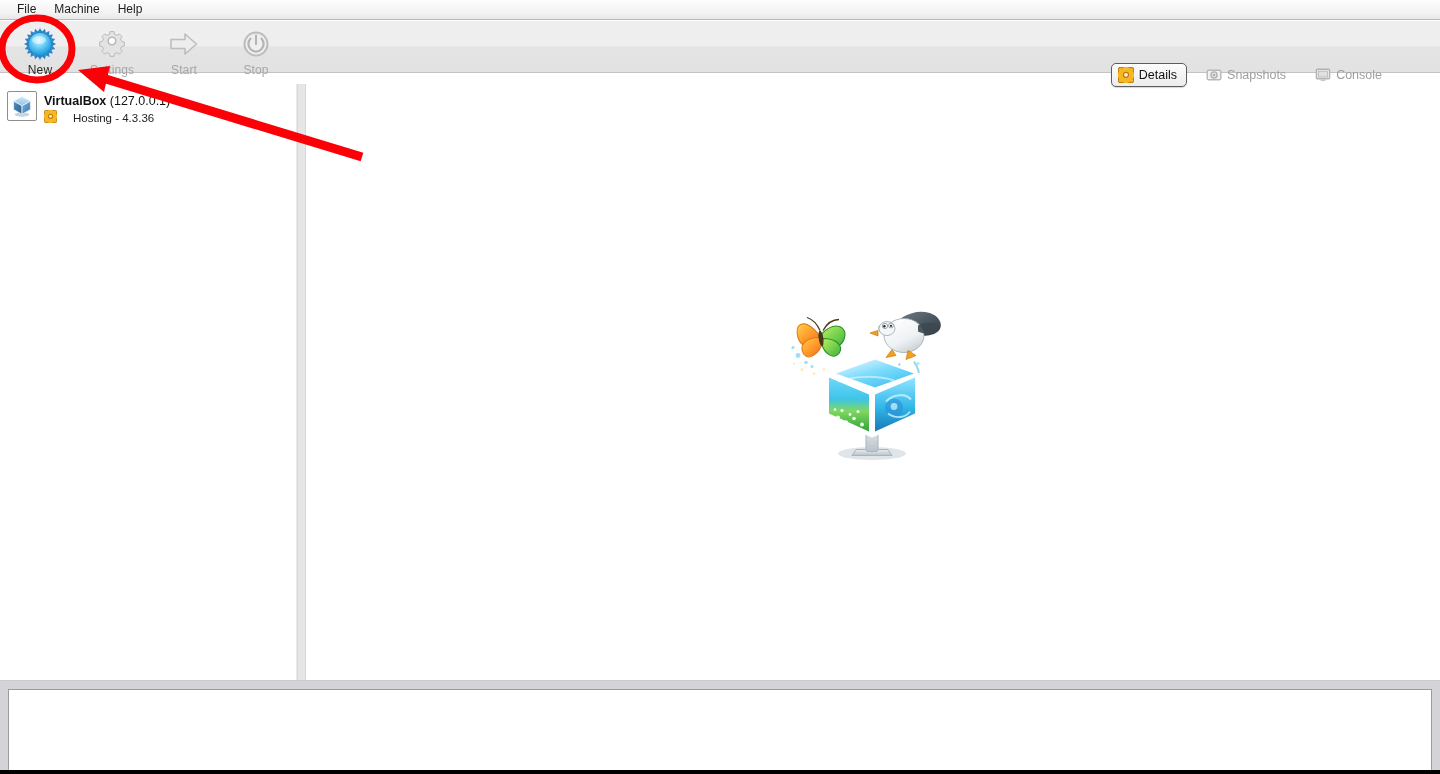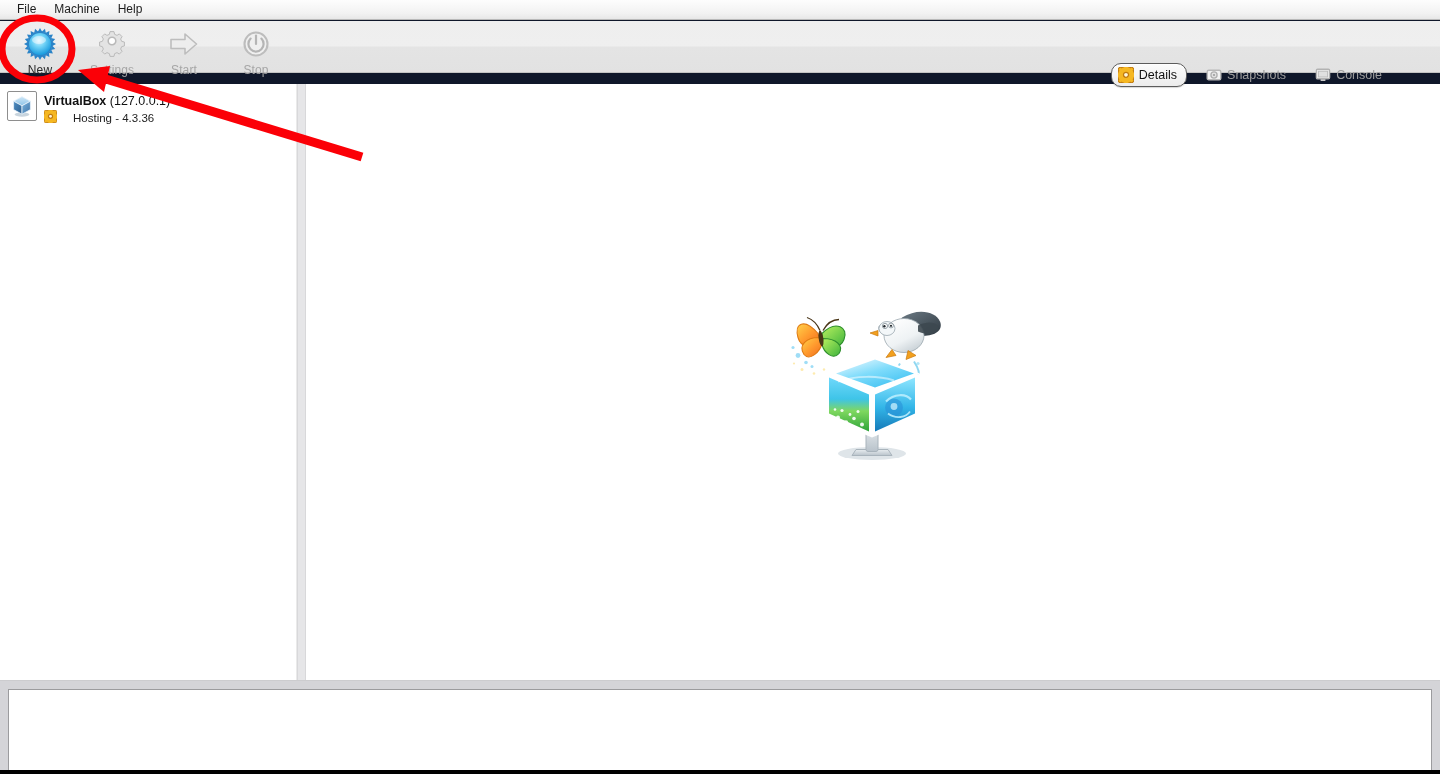"File" #app { background: #0f172a -> #ffffff }
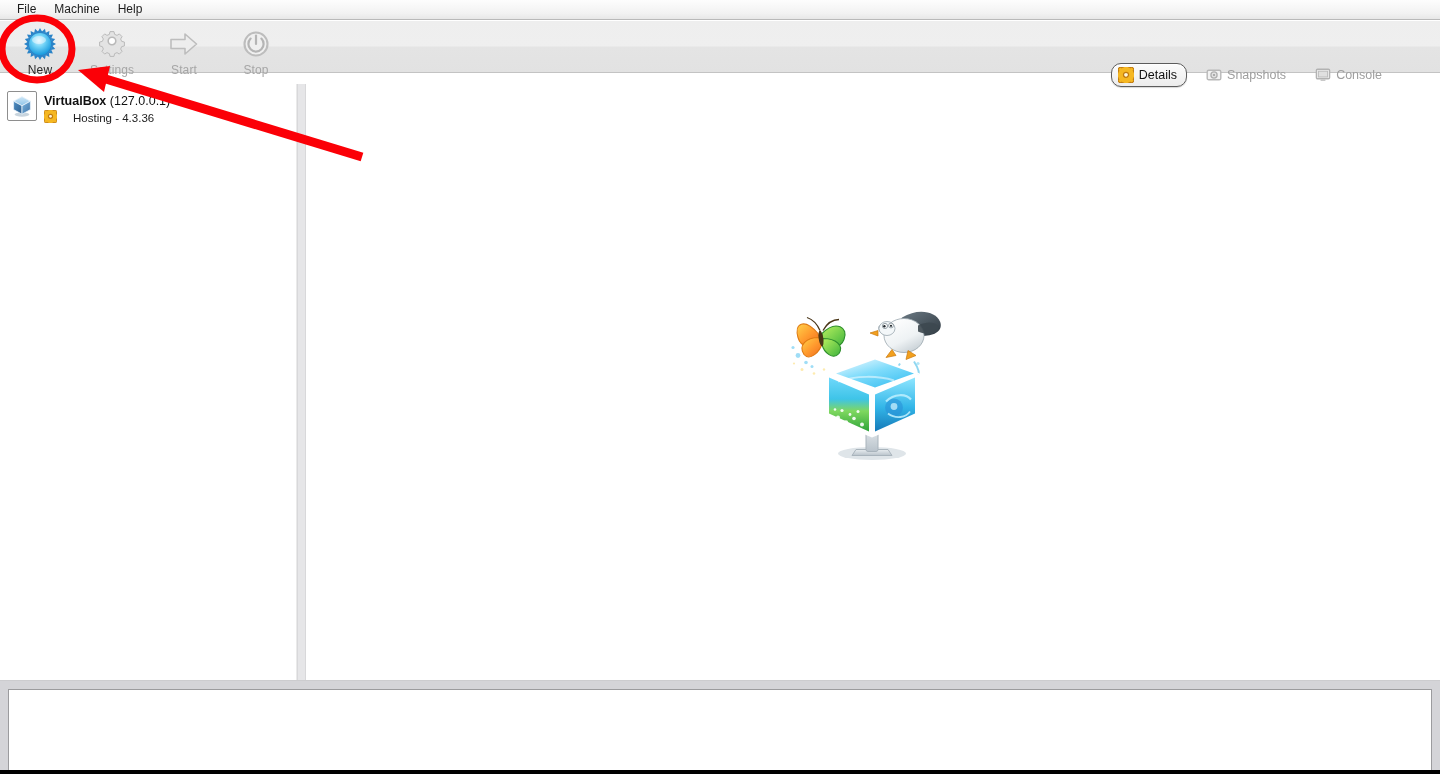"Details" .tab { border-radius: 10px -> 5px }
